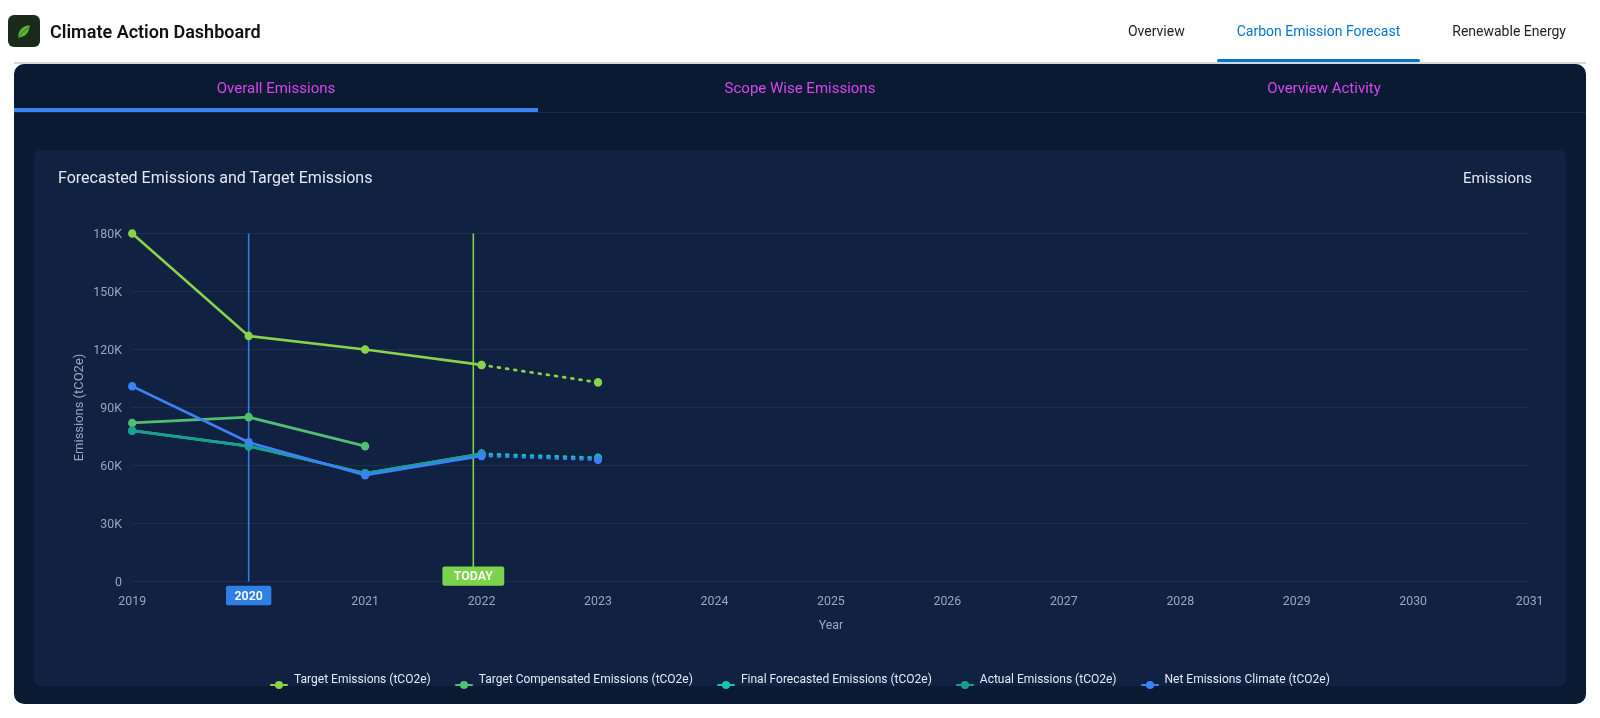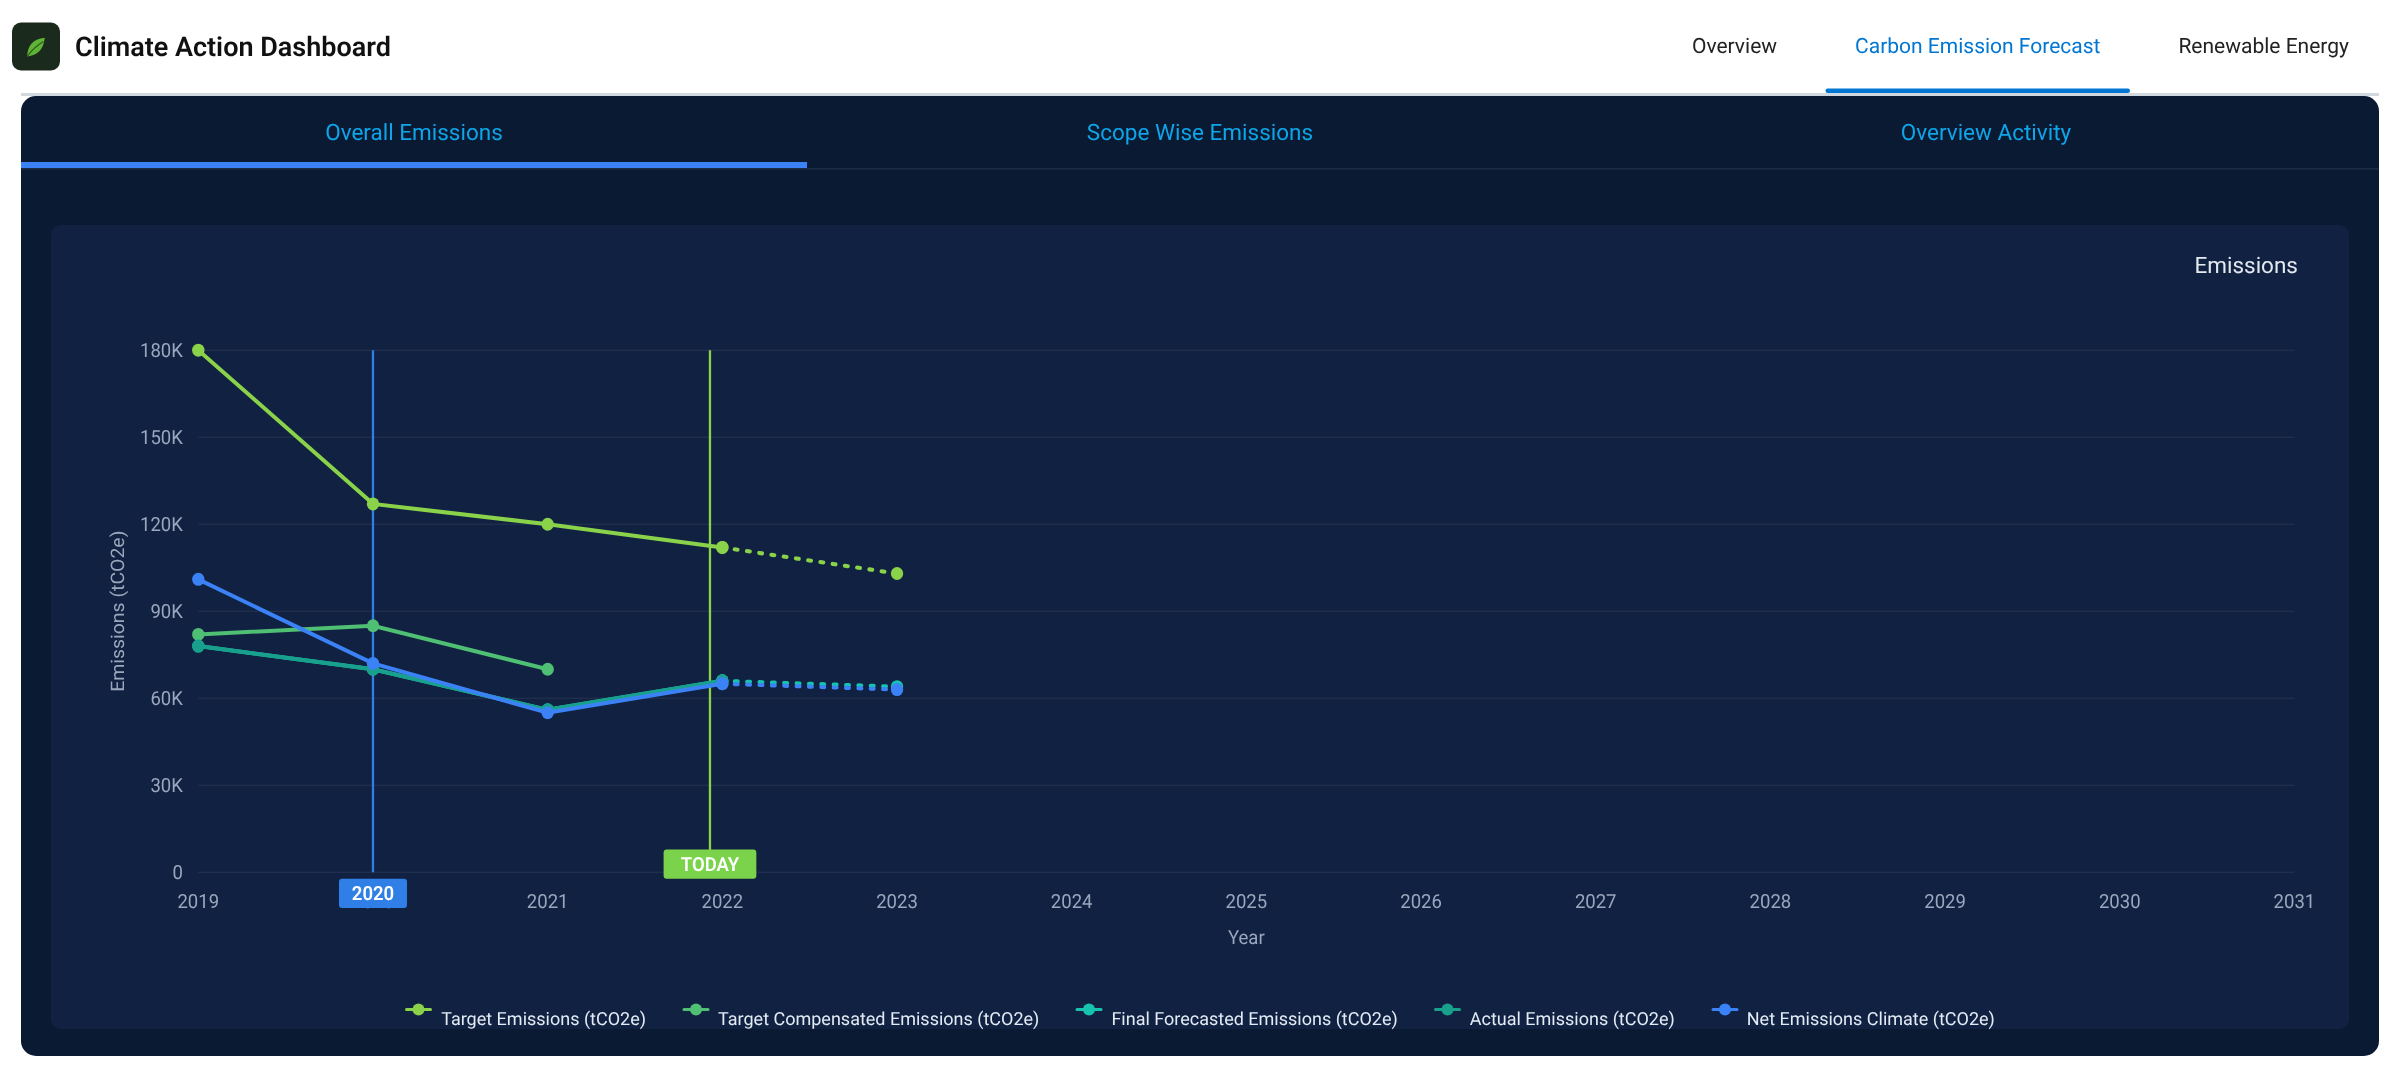"Overall Emissions" .subtabs .tab { color: #0ea5e9 -> #d946ef }
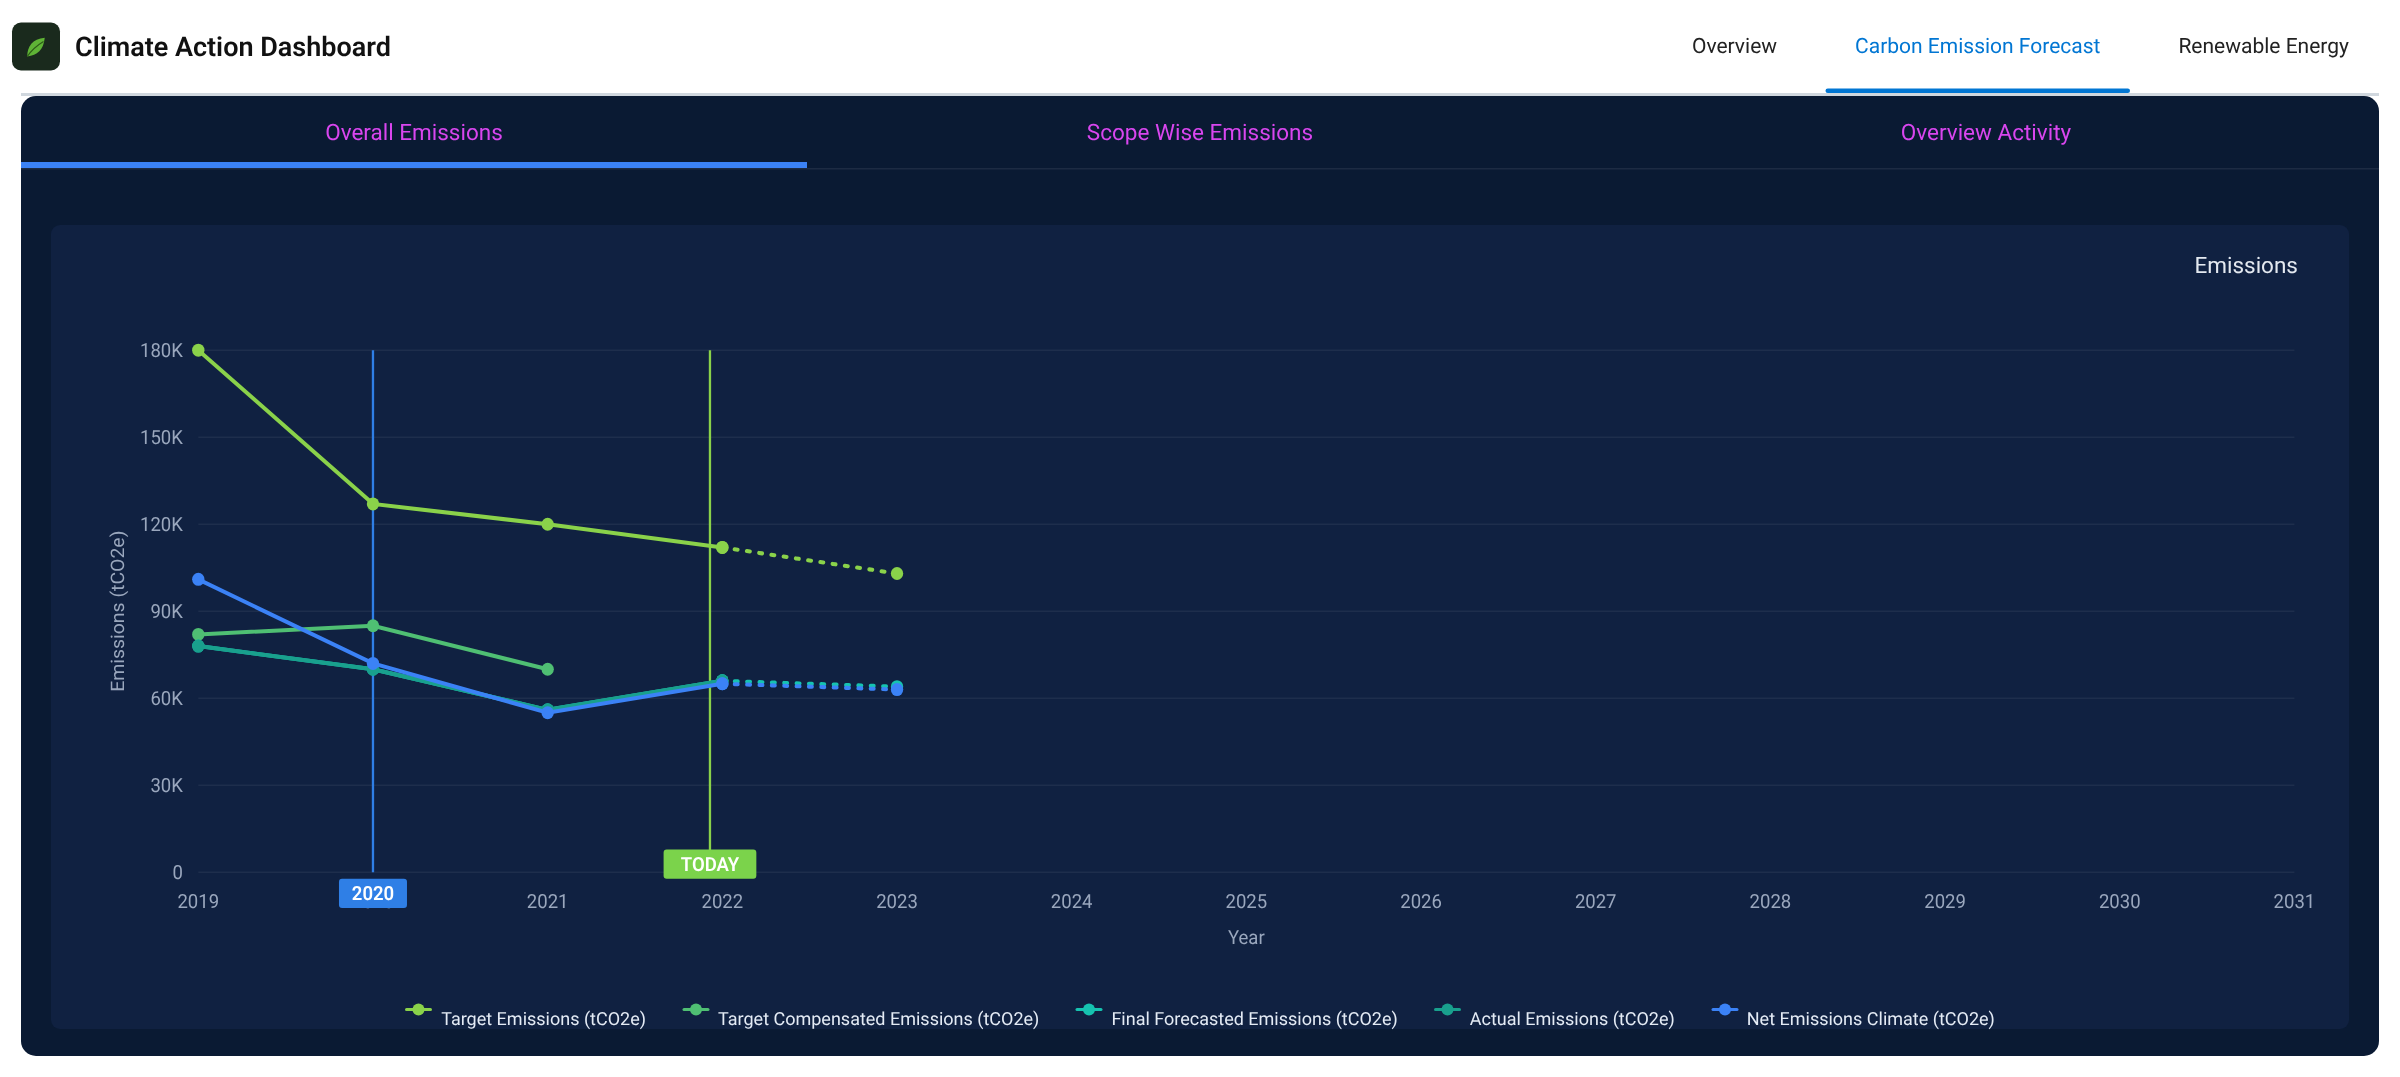"Forecasted Emissions and Target" div.chart-title { html: none -> <div>Forecasted Emissions and Target Emissions</div> }
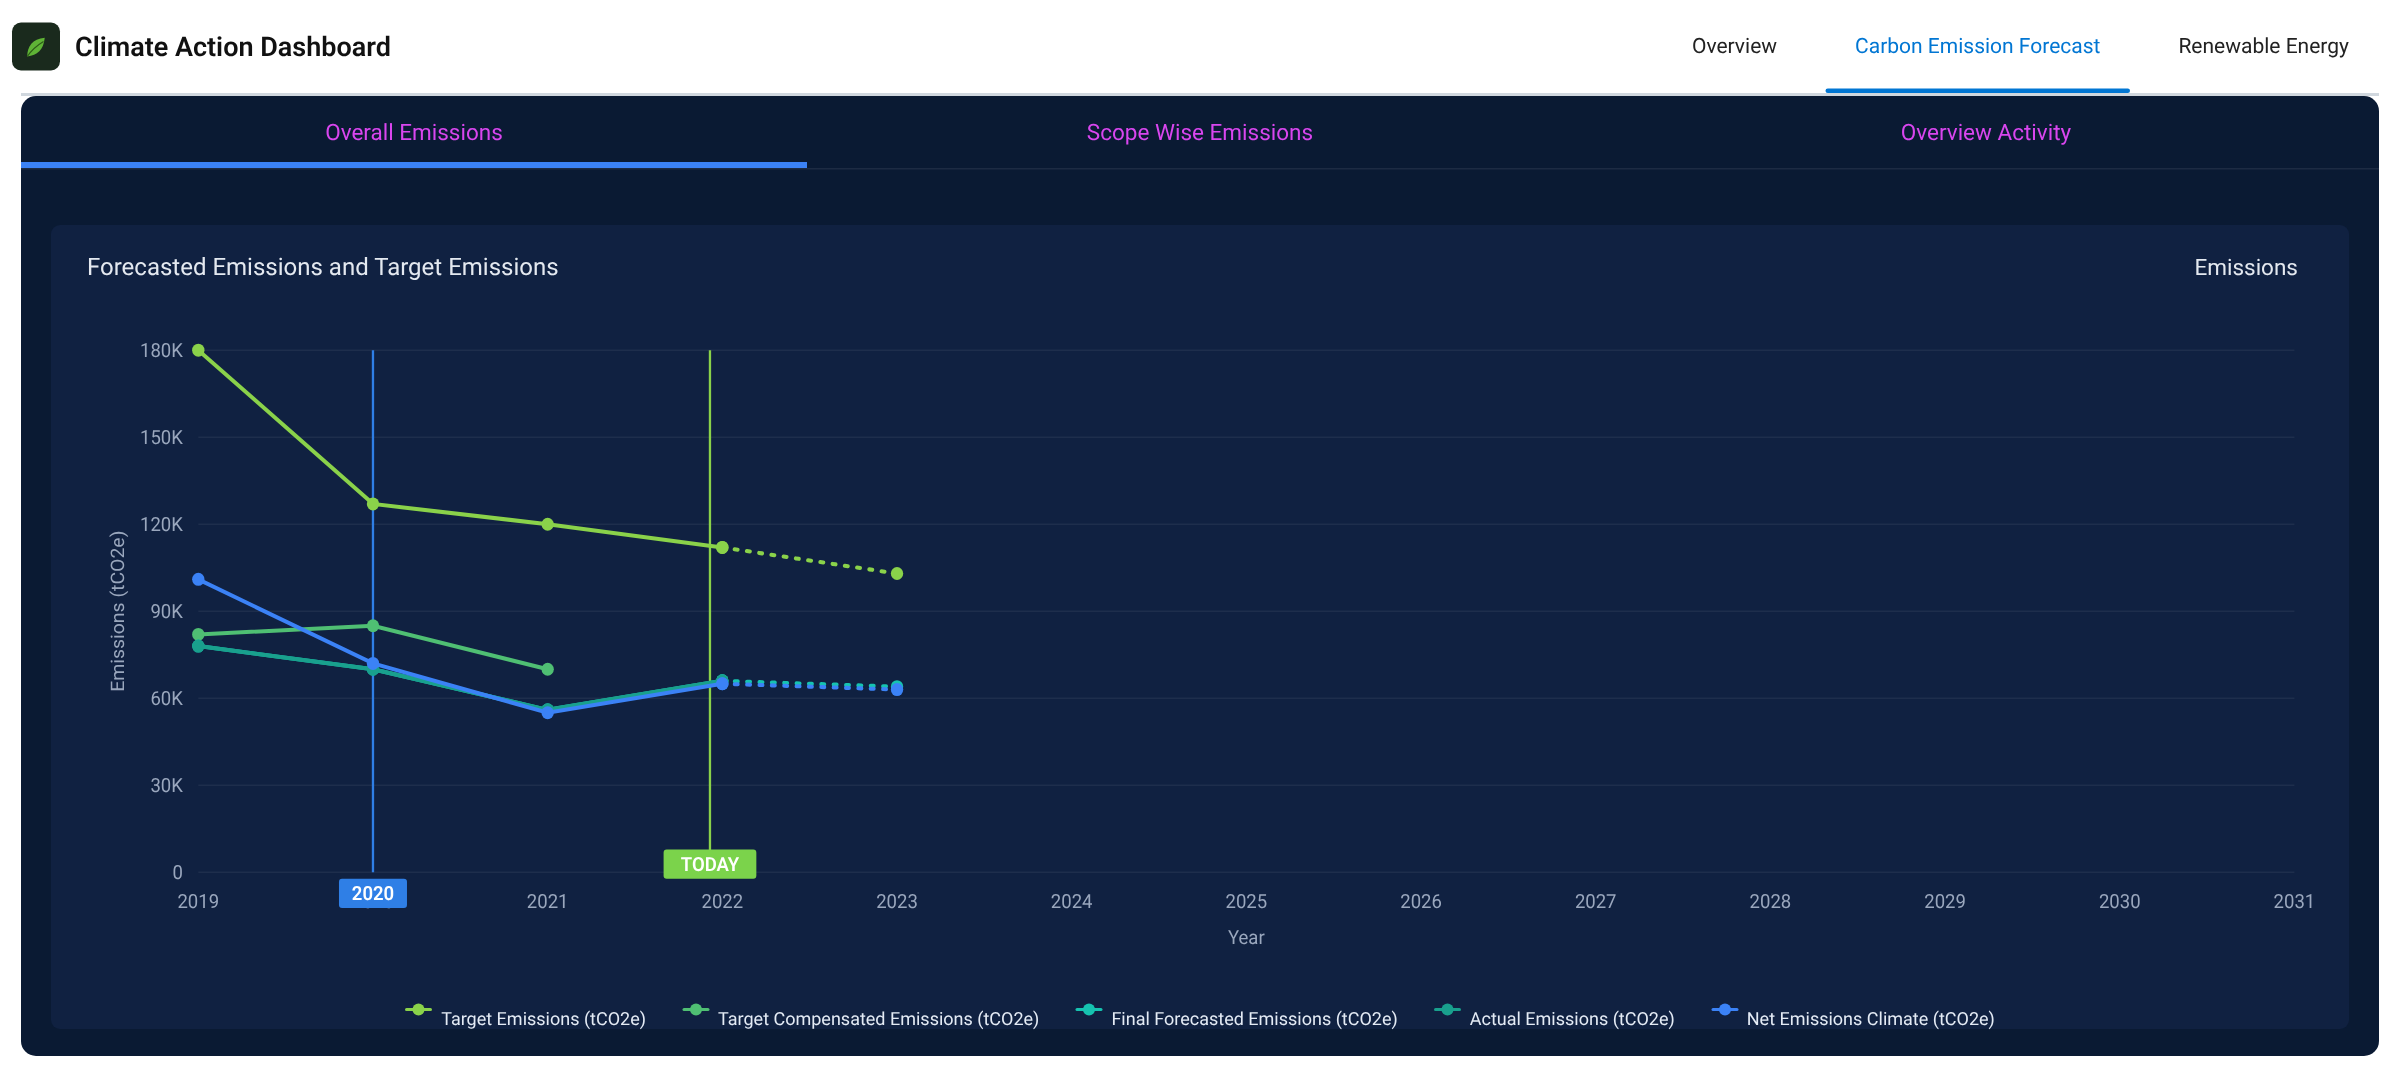"Target Emissions (tCO2e)" .legend .swatch { align-items: flex-start -> flex-end }
